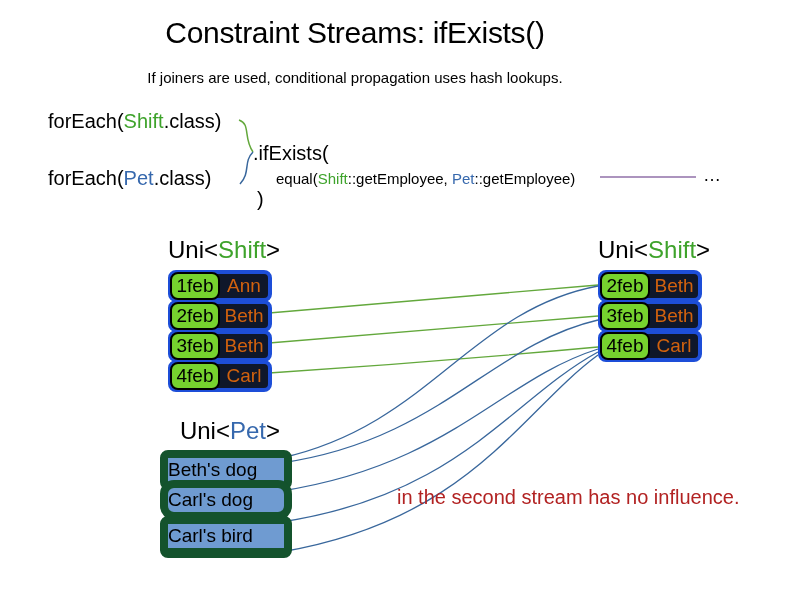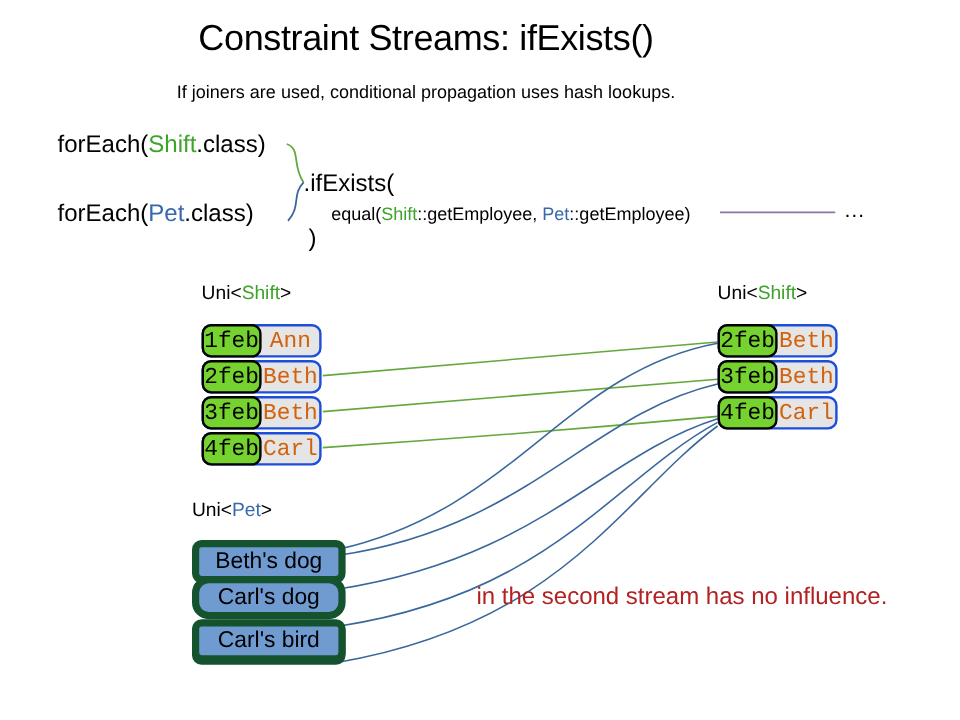"Uni<Shift>" .uni-label { font-size: 16px -> 24px; text-align: left -> right }
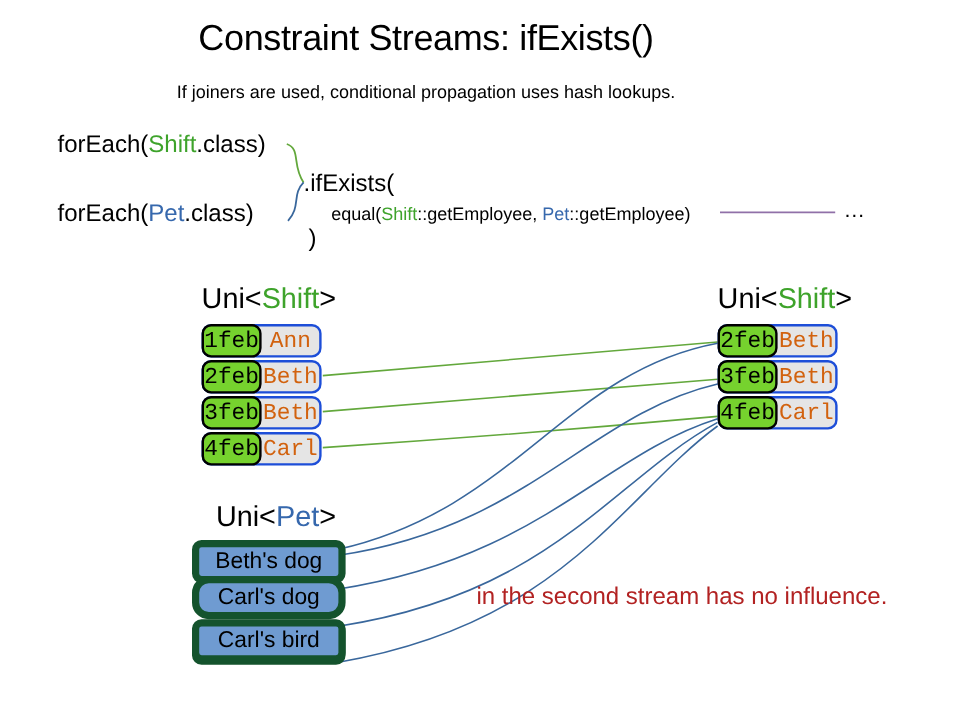"1feb" .shift-row { background: #e5e5e5 -> #0f172a; border: 2px solid #1d4ed8 -> 4px solid #1d4ed8; font-family: Liberation Mono, monospace -> none }
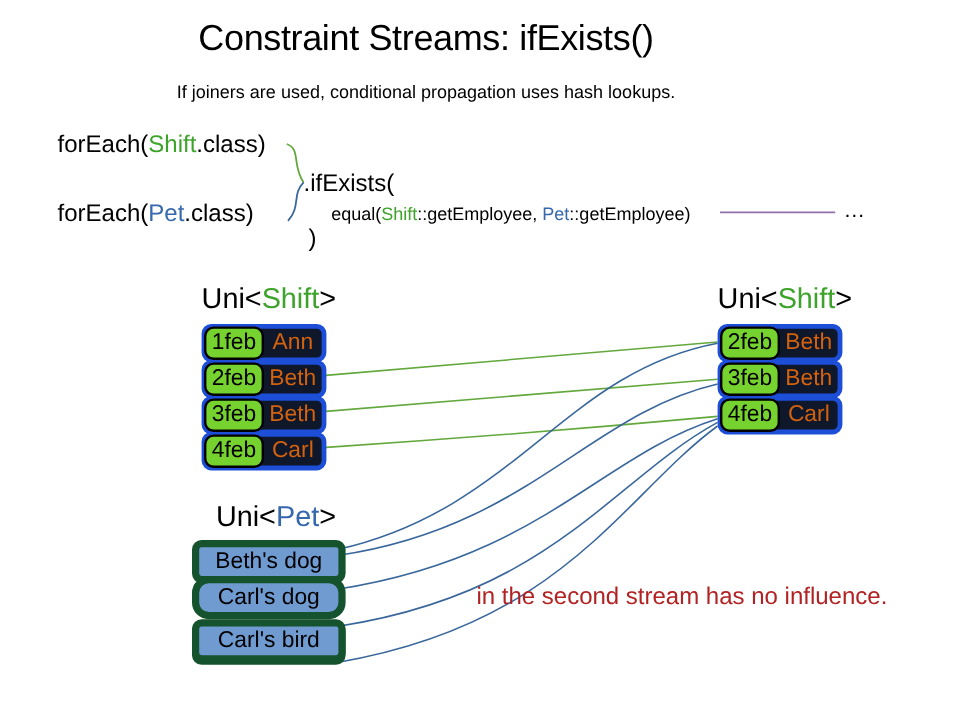"Beth's dog" .pet-box { border: 6px solid #14532d -> 8px solid #14532d; text-align: center -> none }
